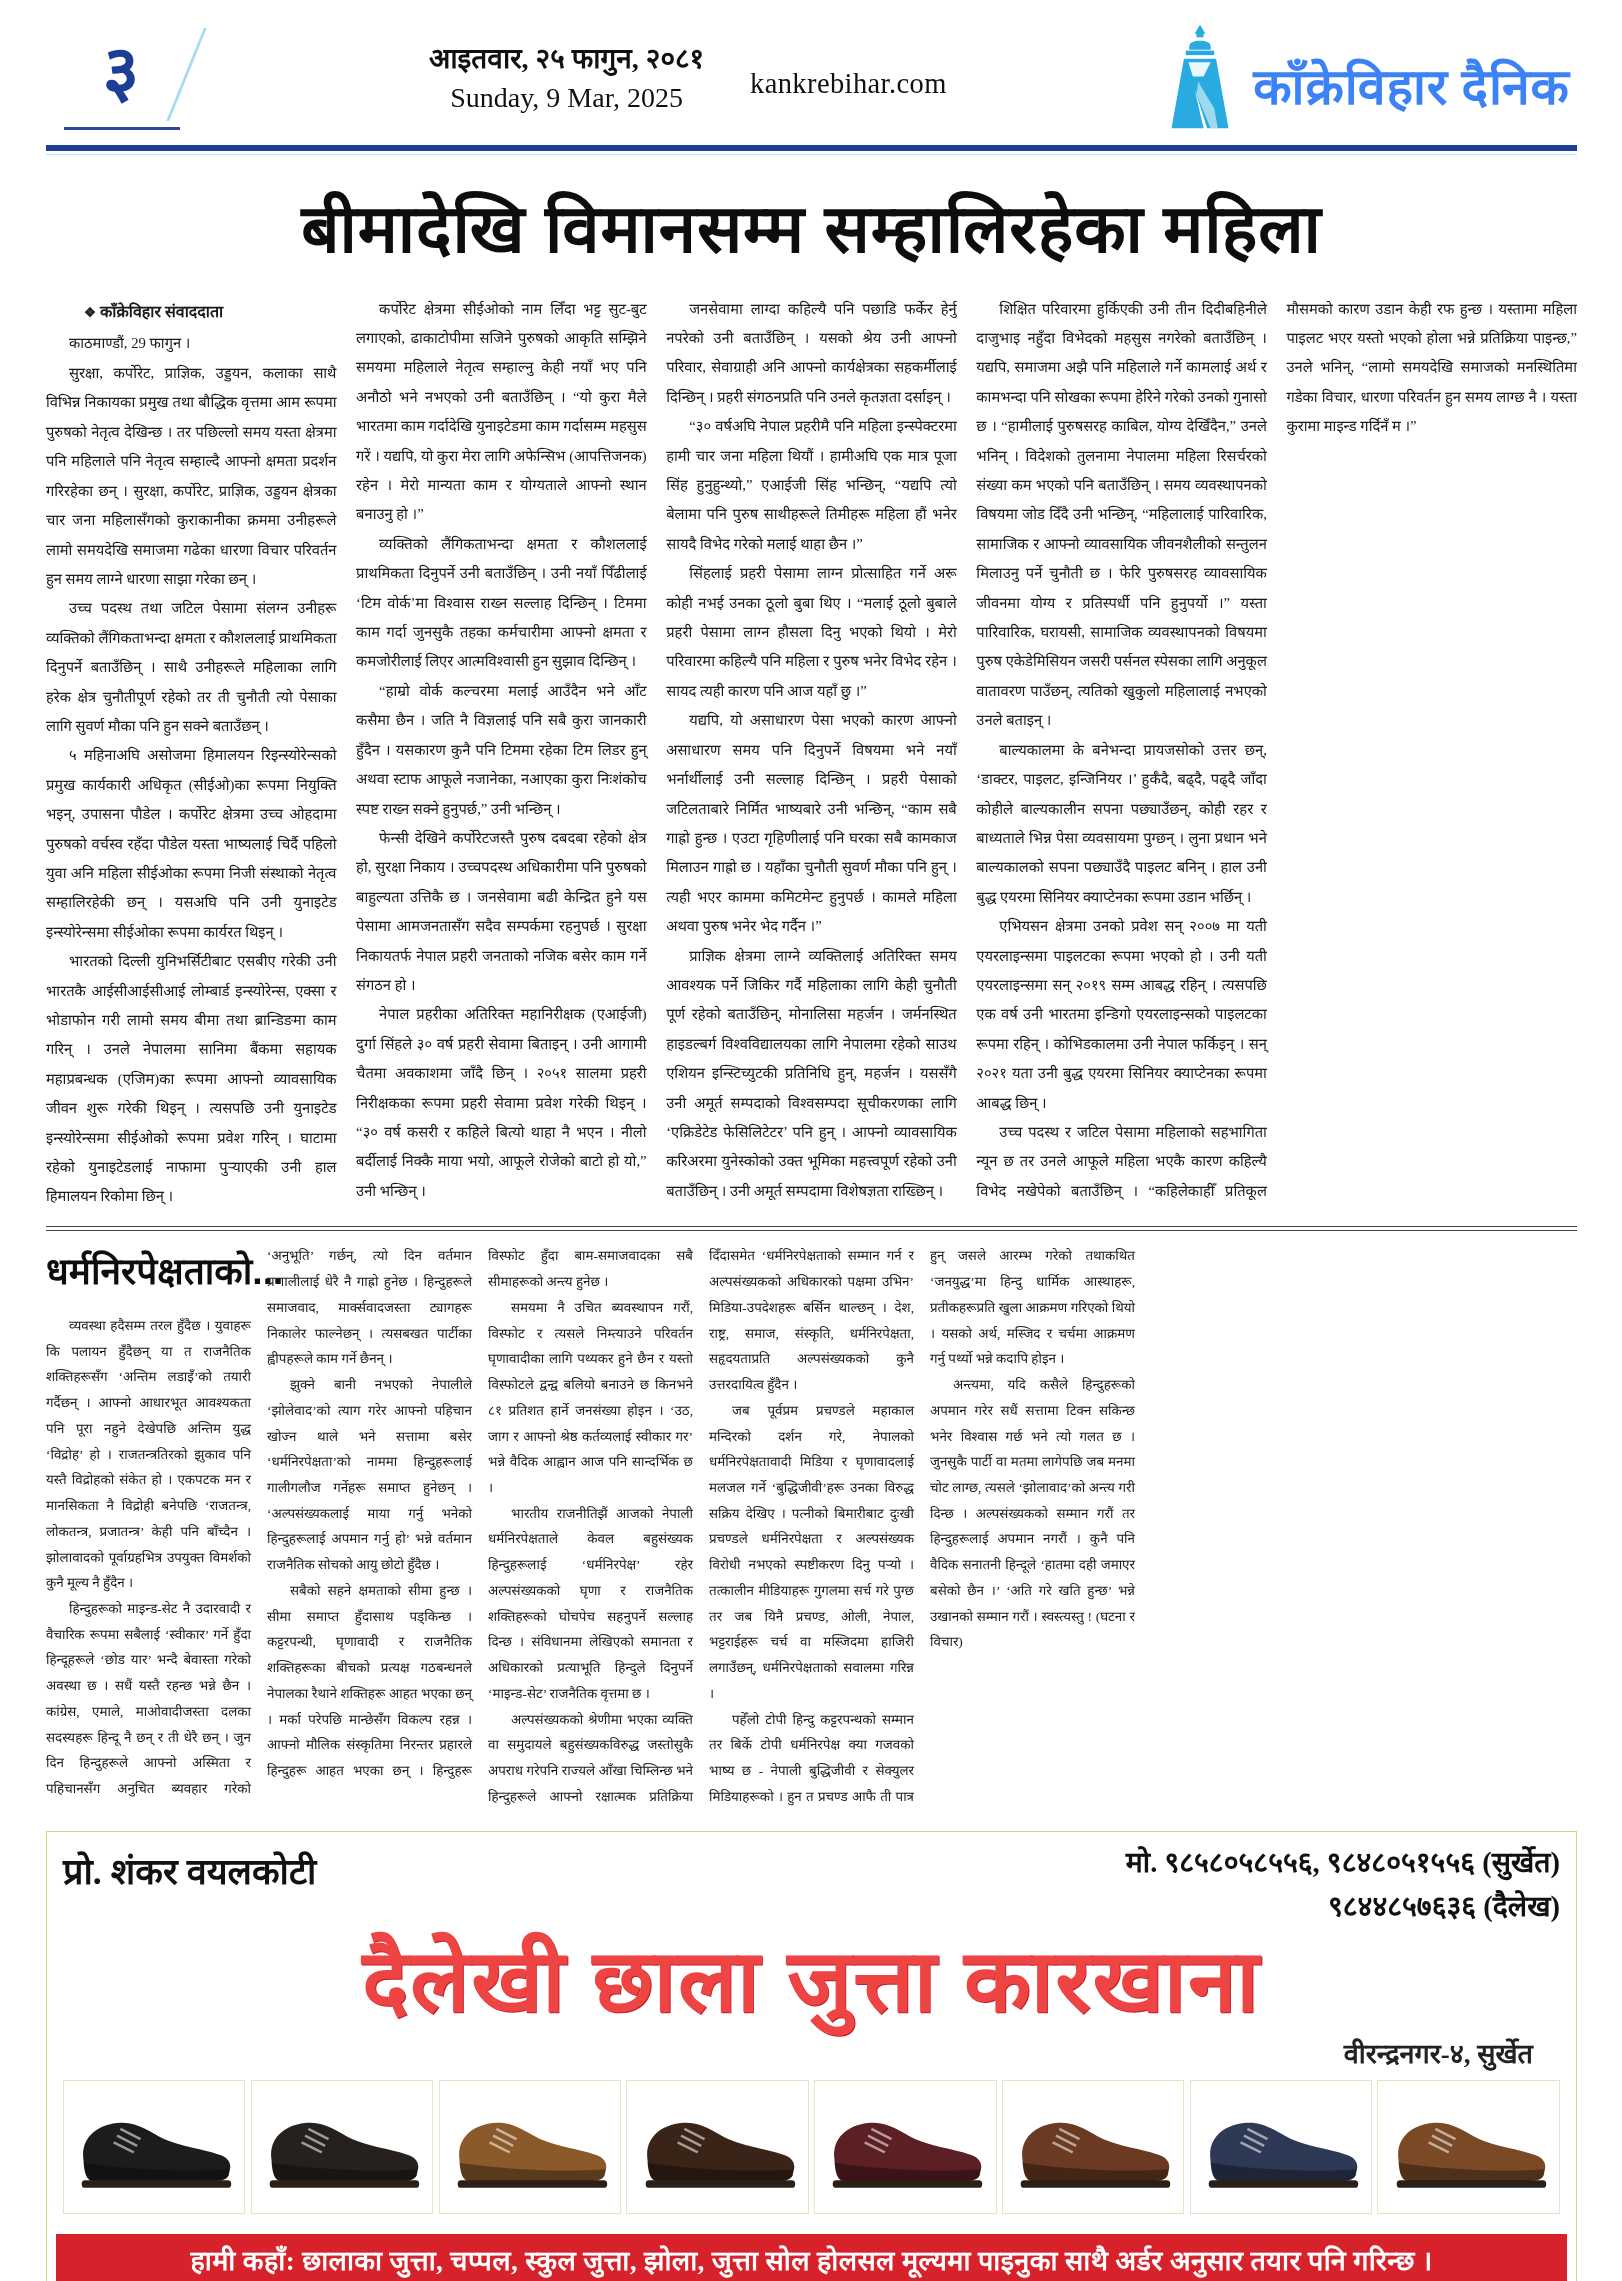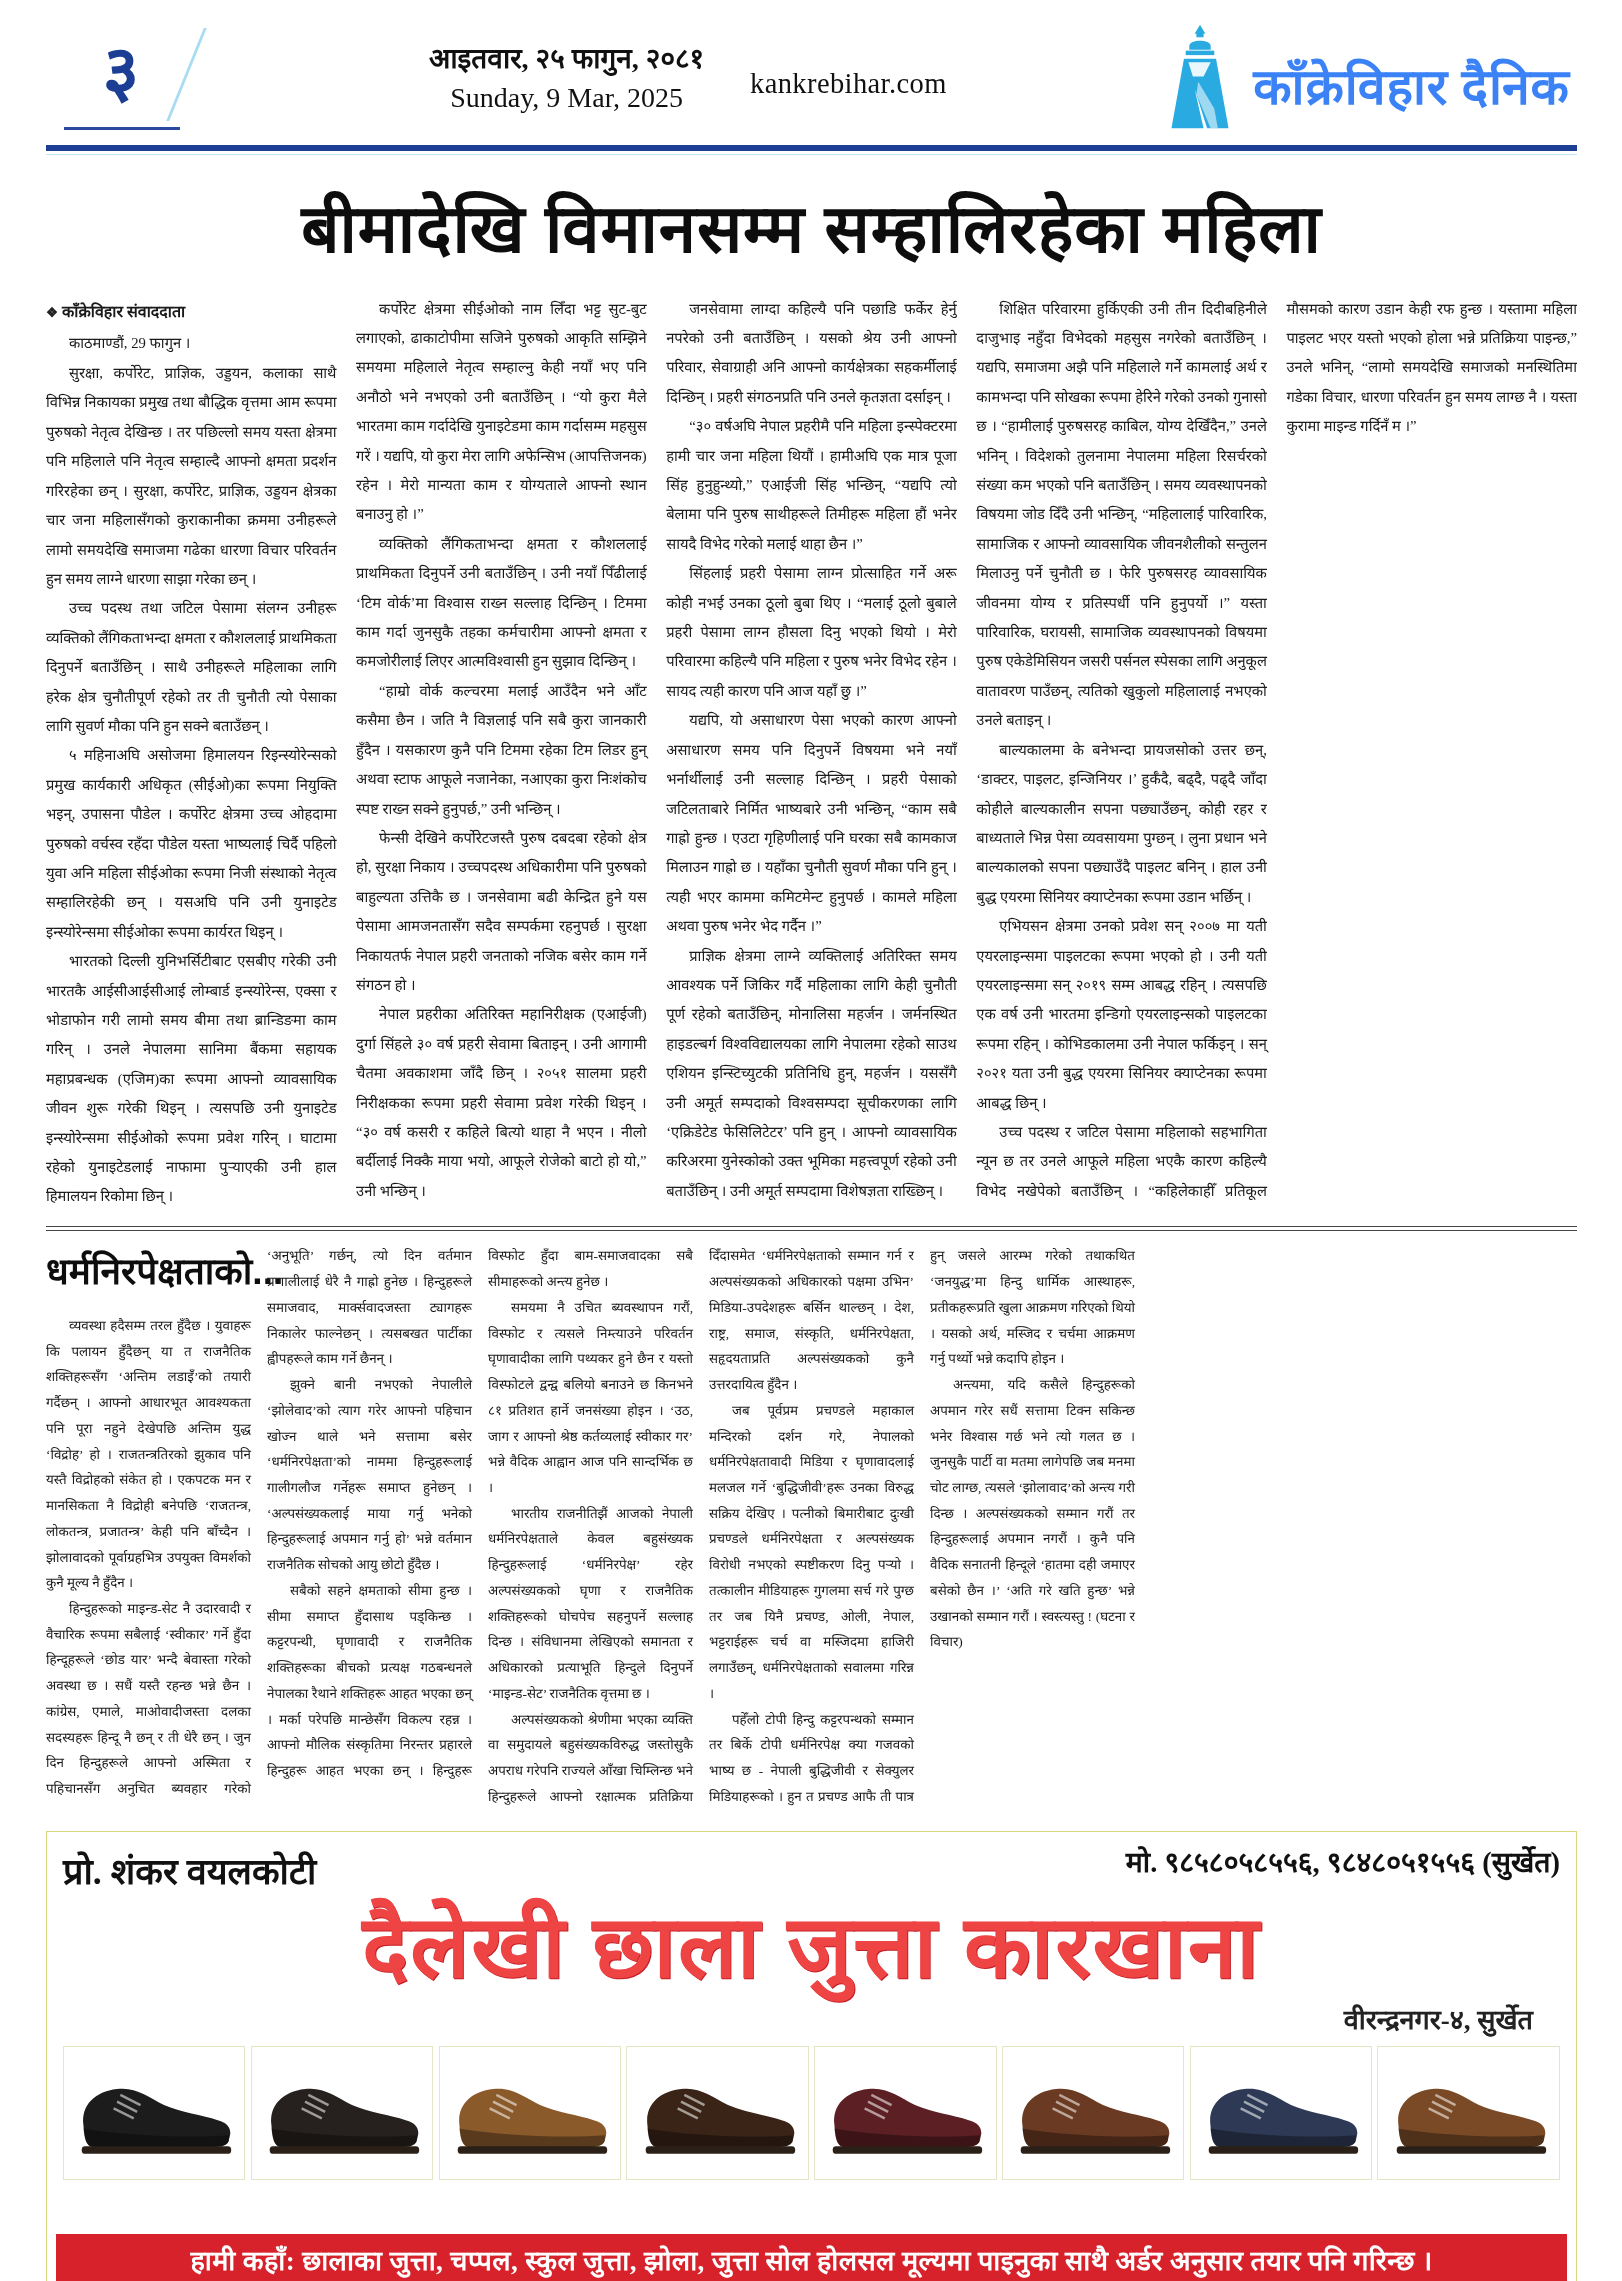"❖ काँक्रेविहार संवाददाता" .byline { margin-left: none -> 38px }
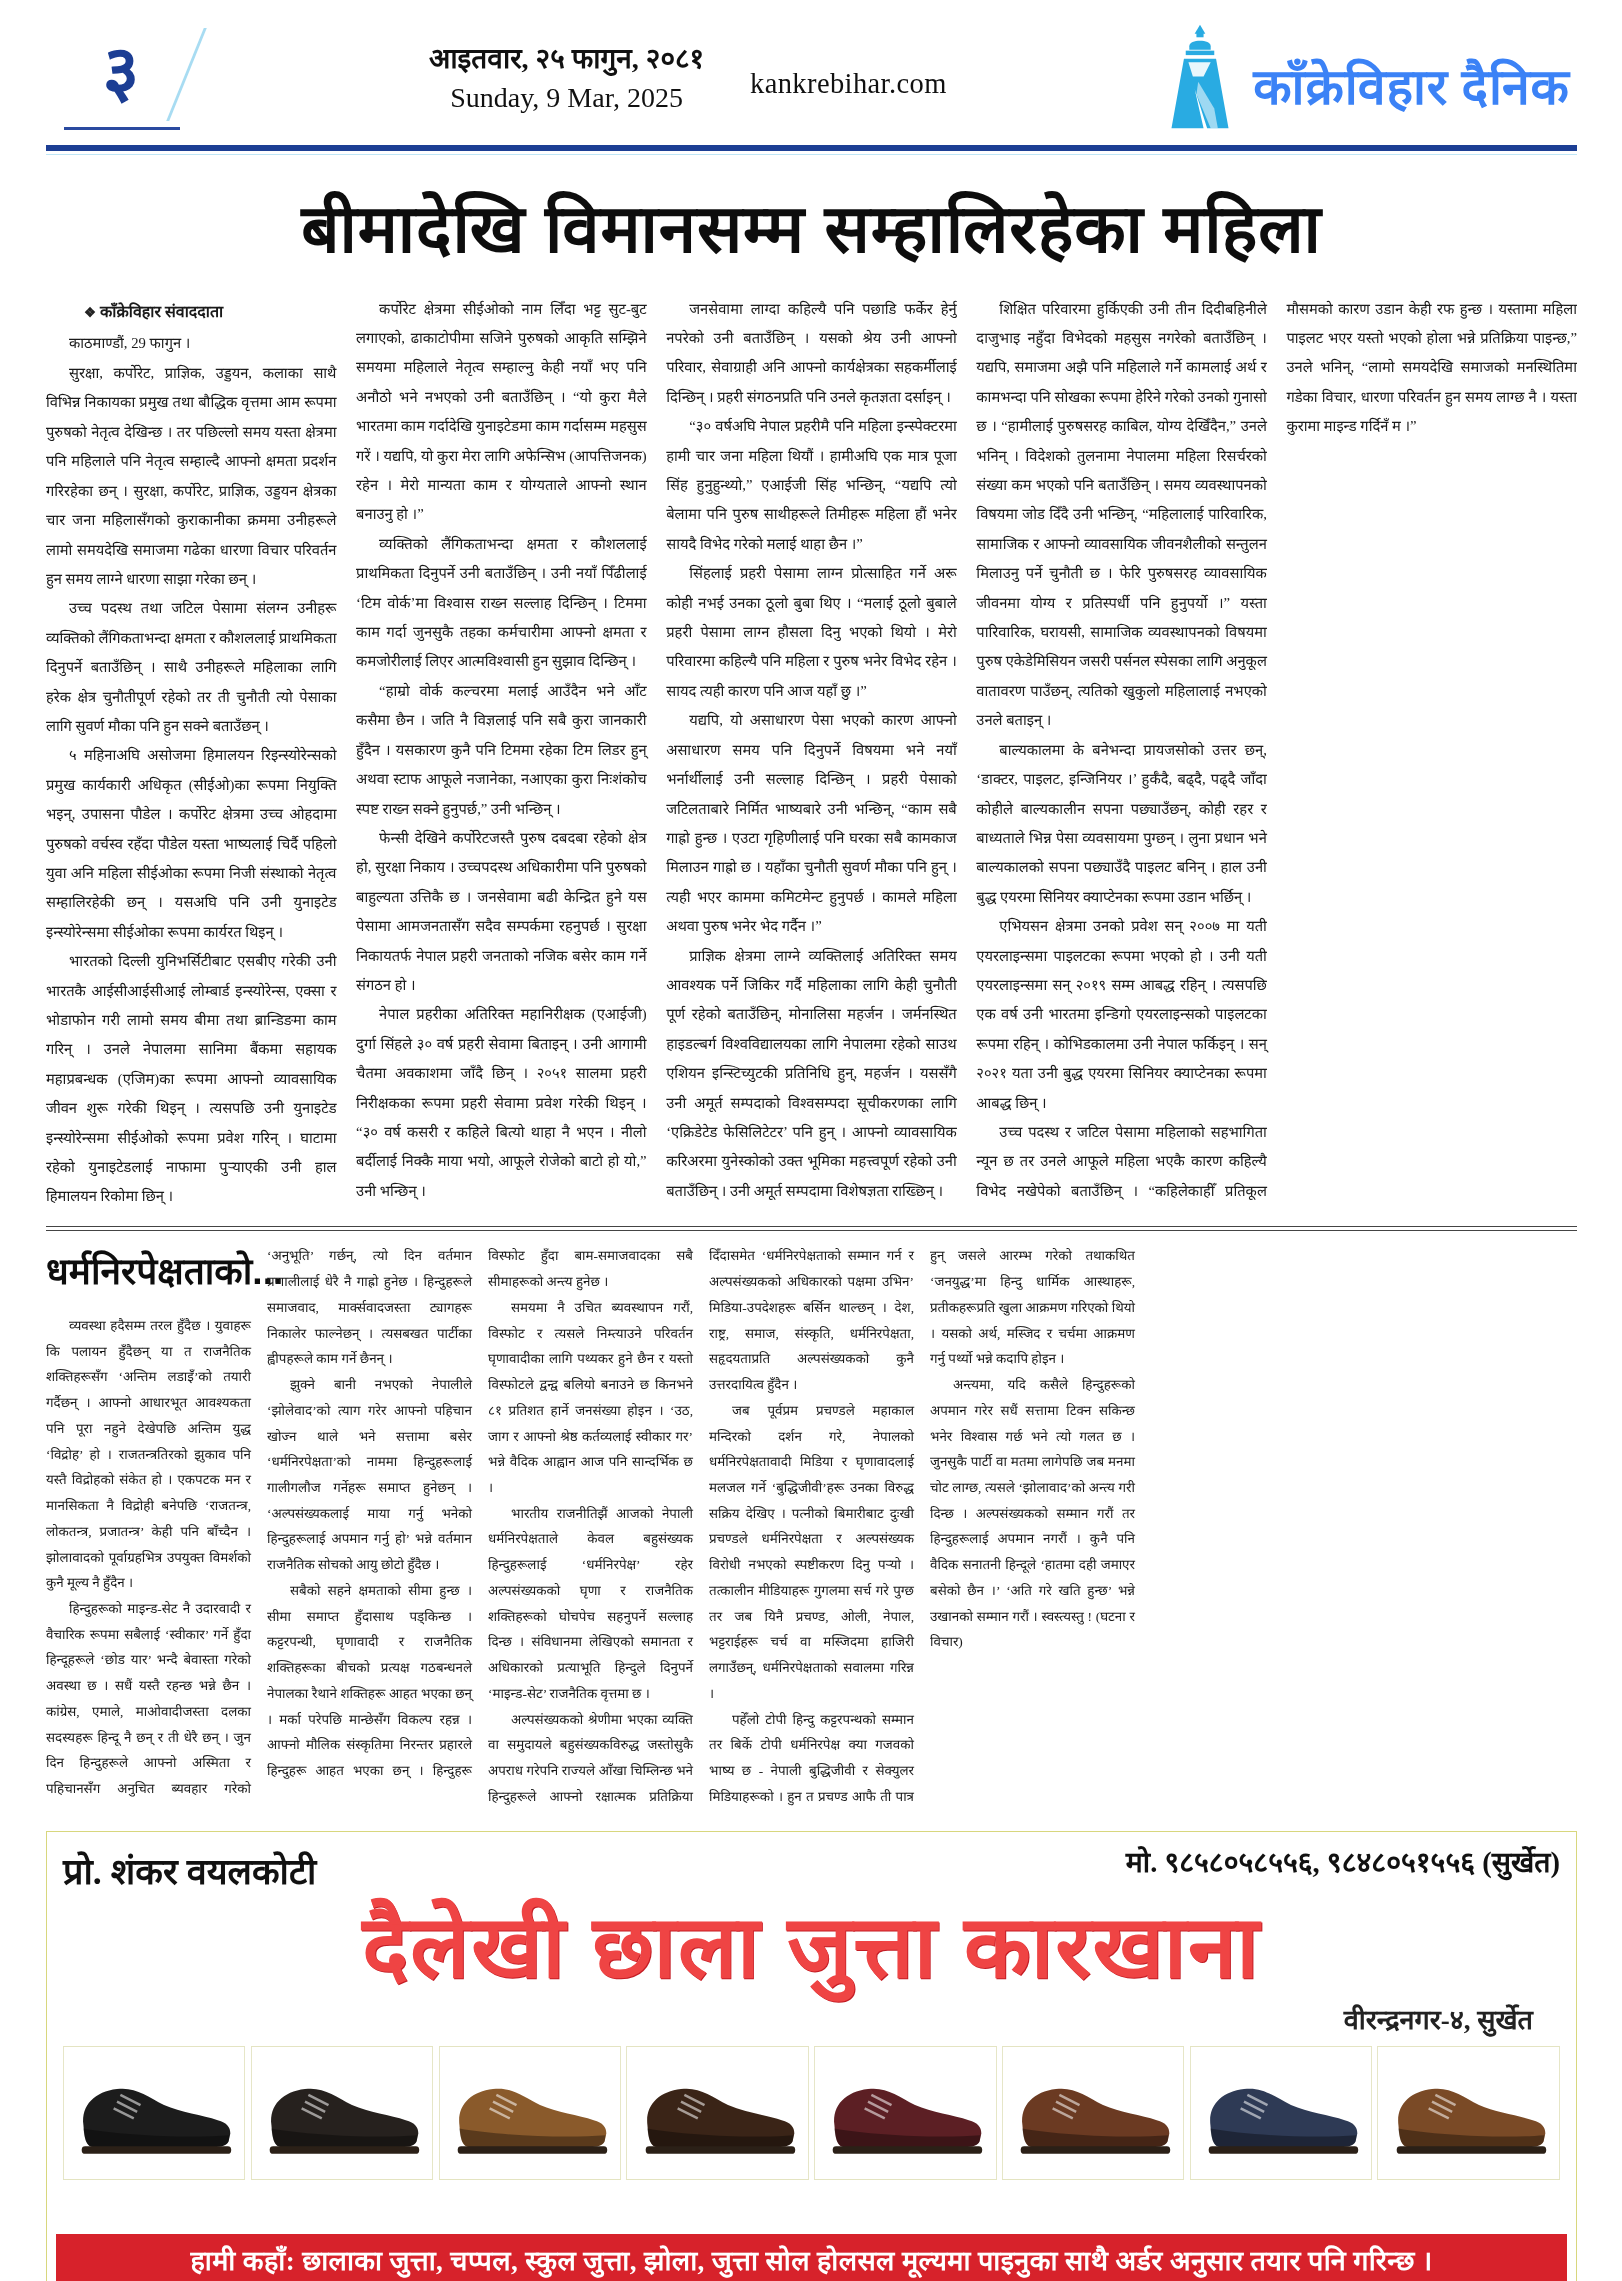"९८४४८५७६३६ (दैलेख)" div { html: none -> <div>९८४४८५७६३६ (दैलेख)</div> }
